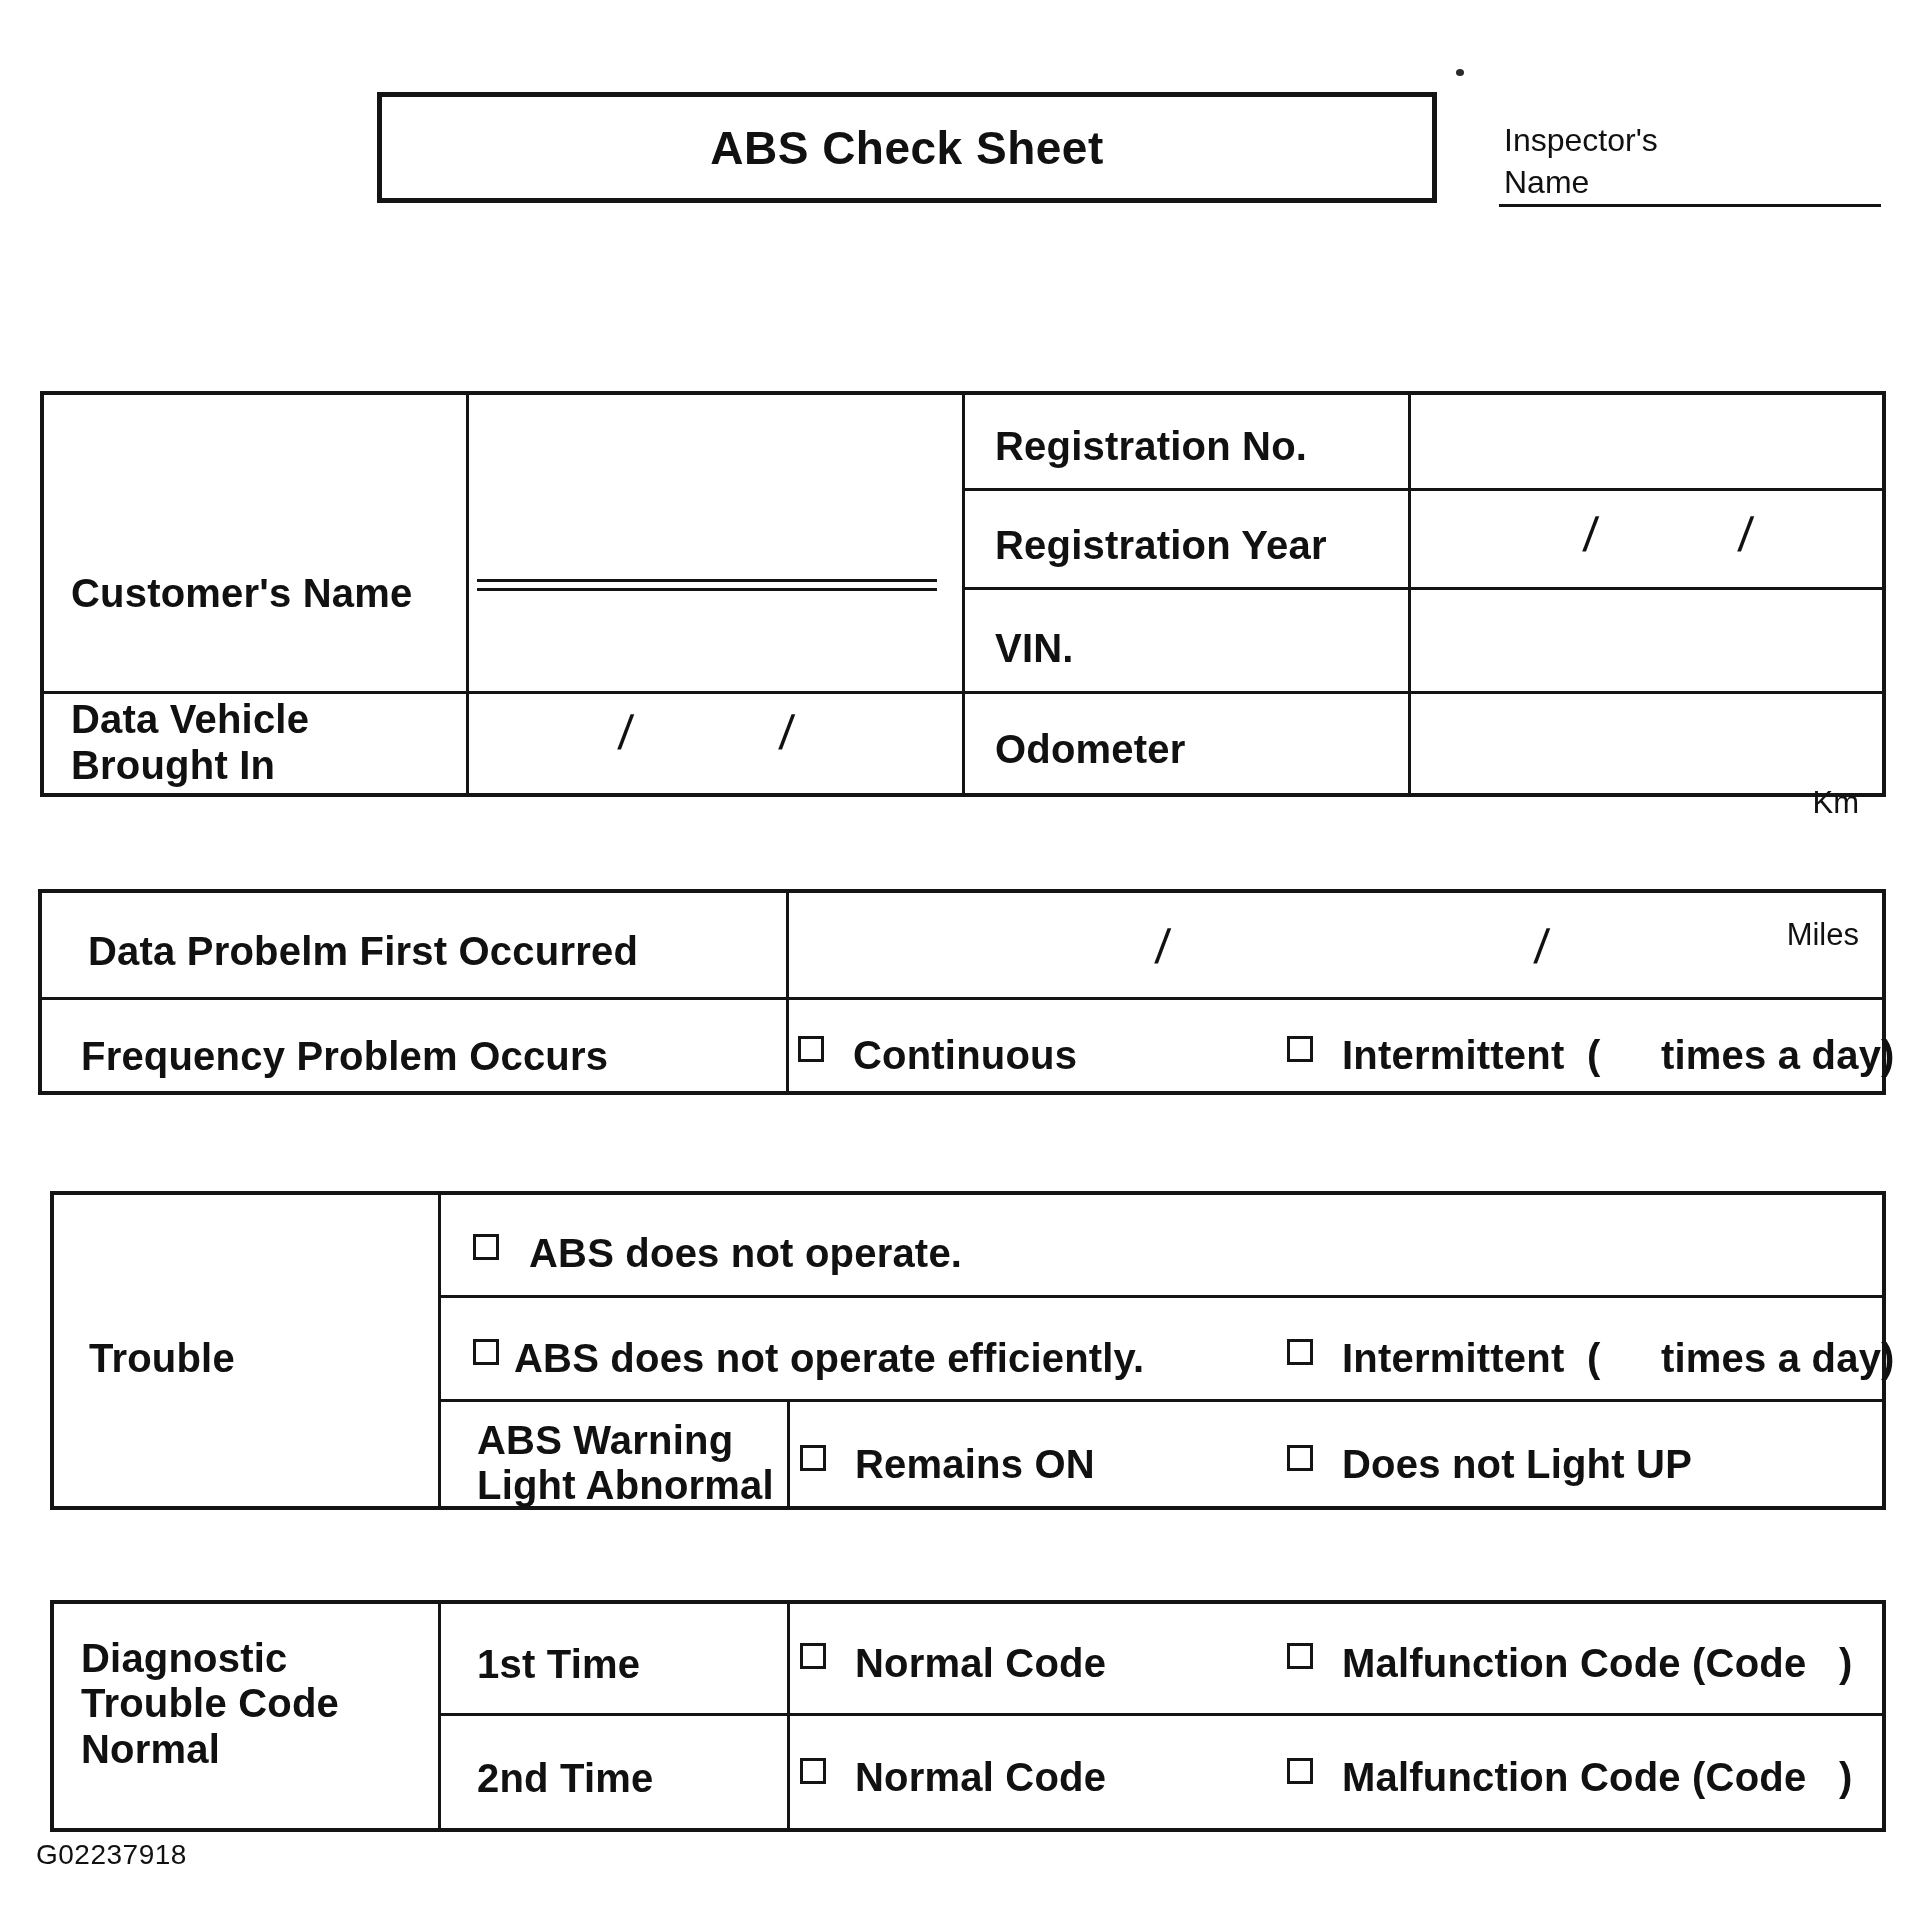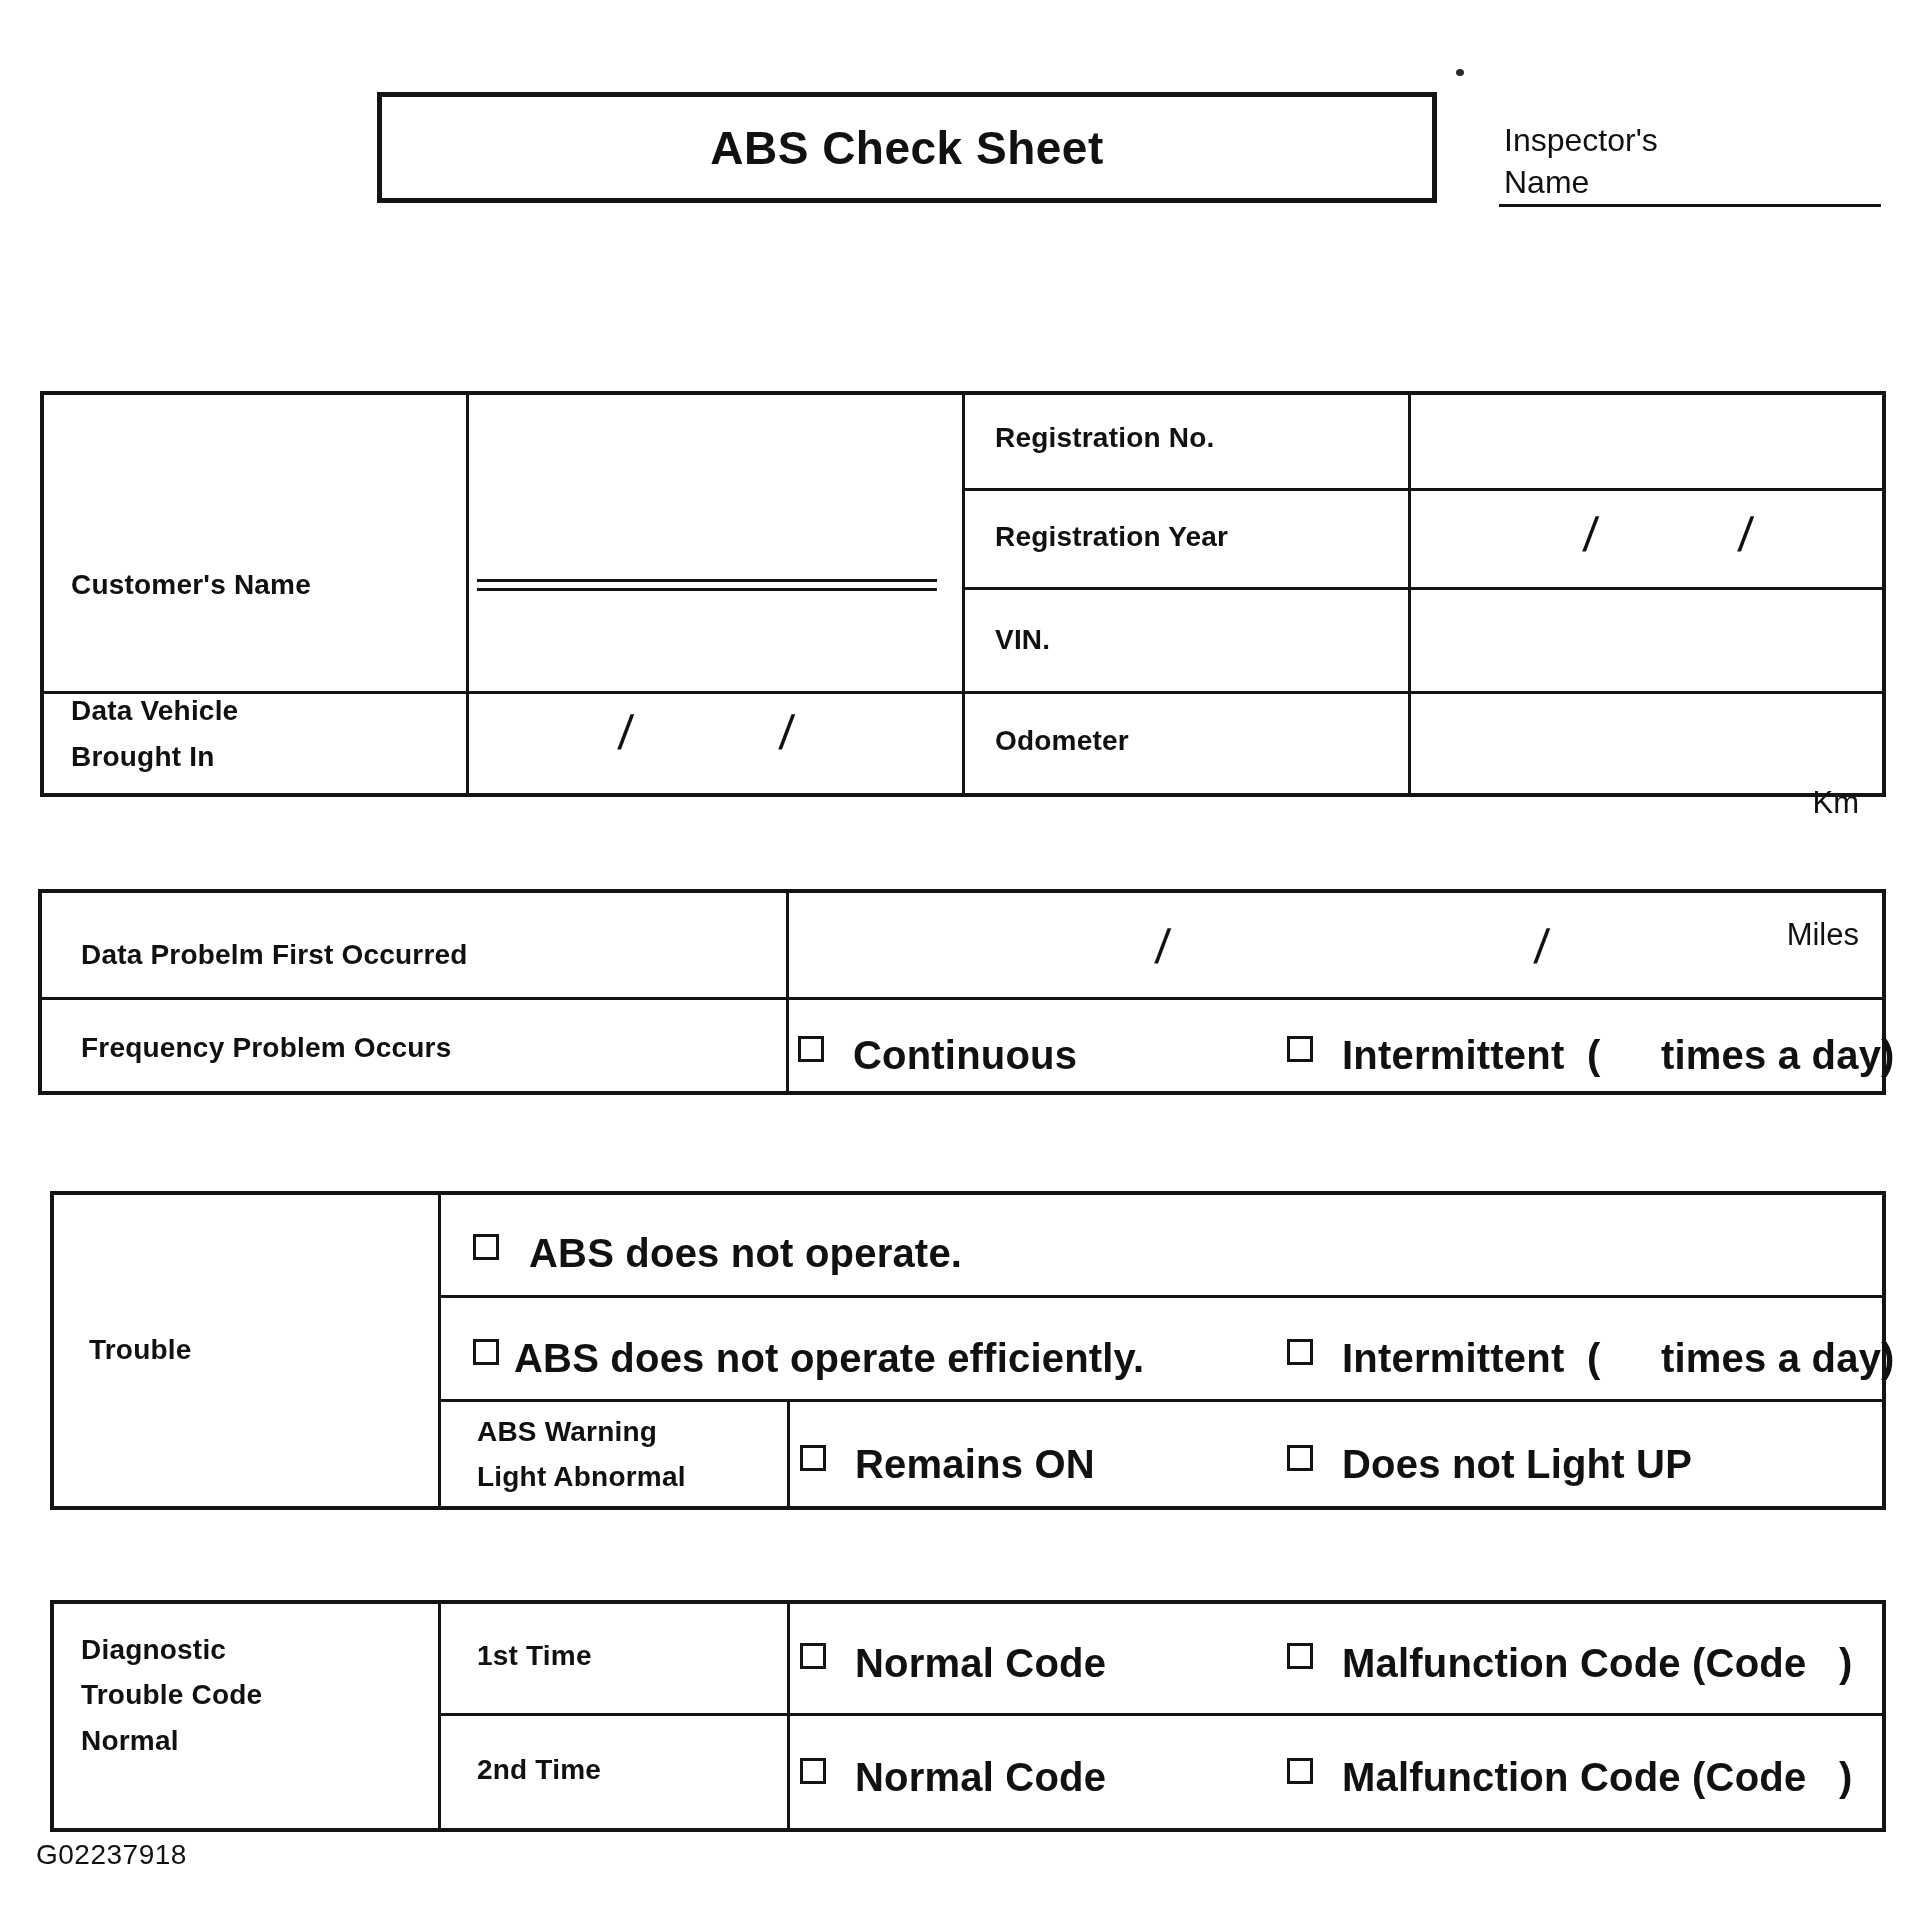"Registration No." .lbl { font-size: 28px -> 40px }
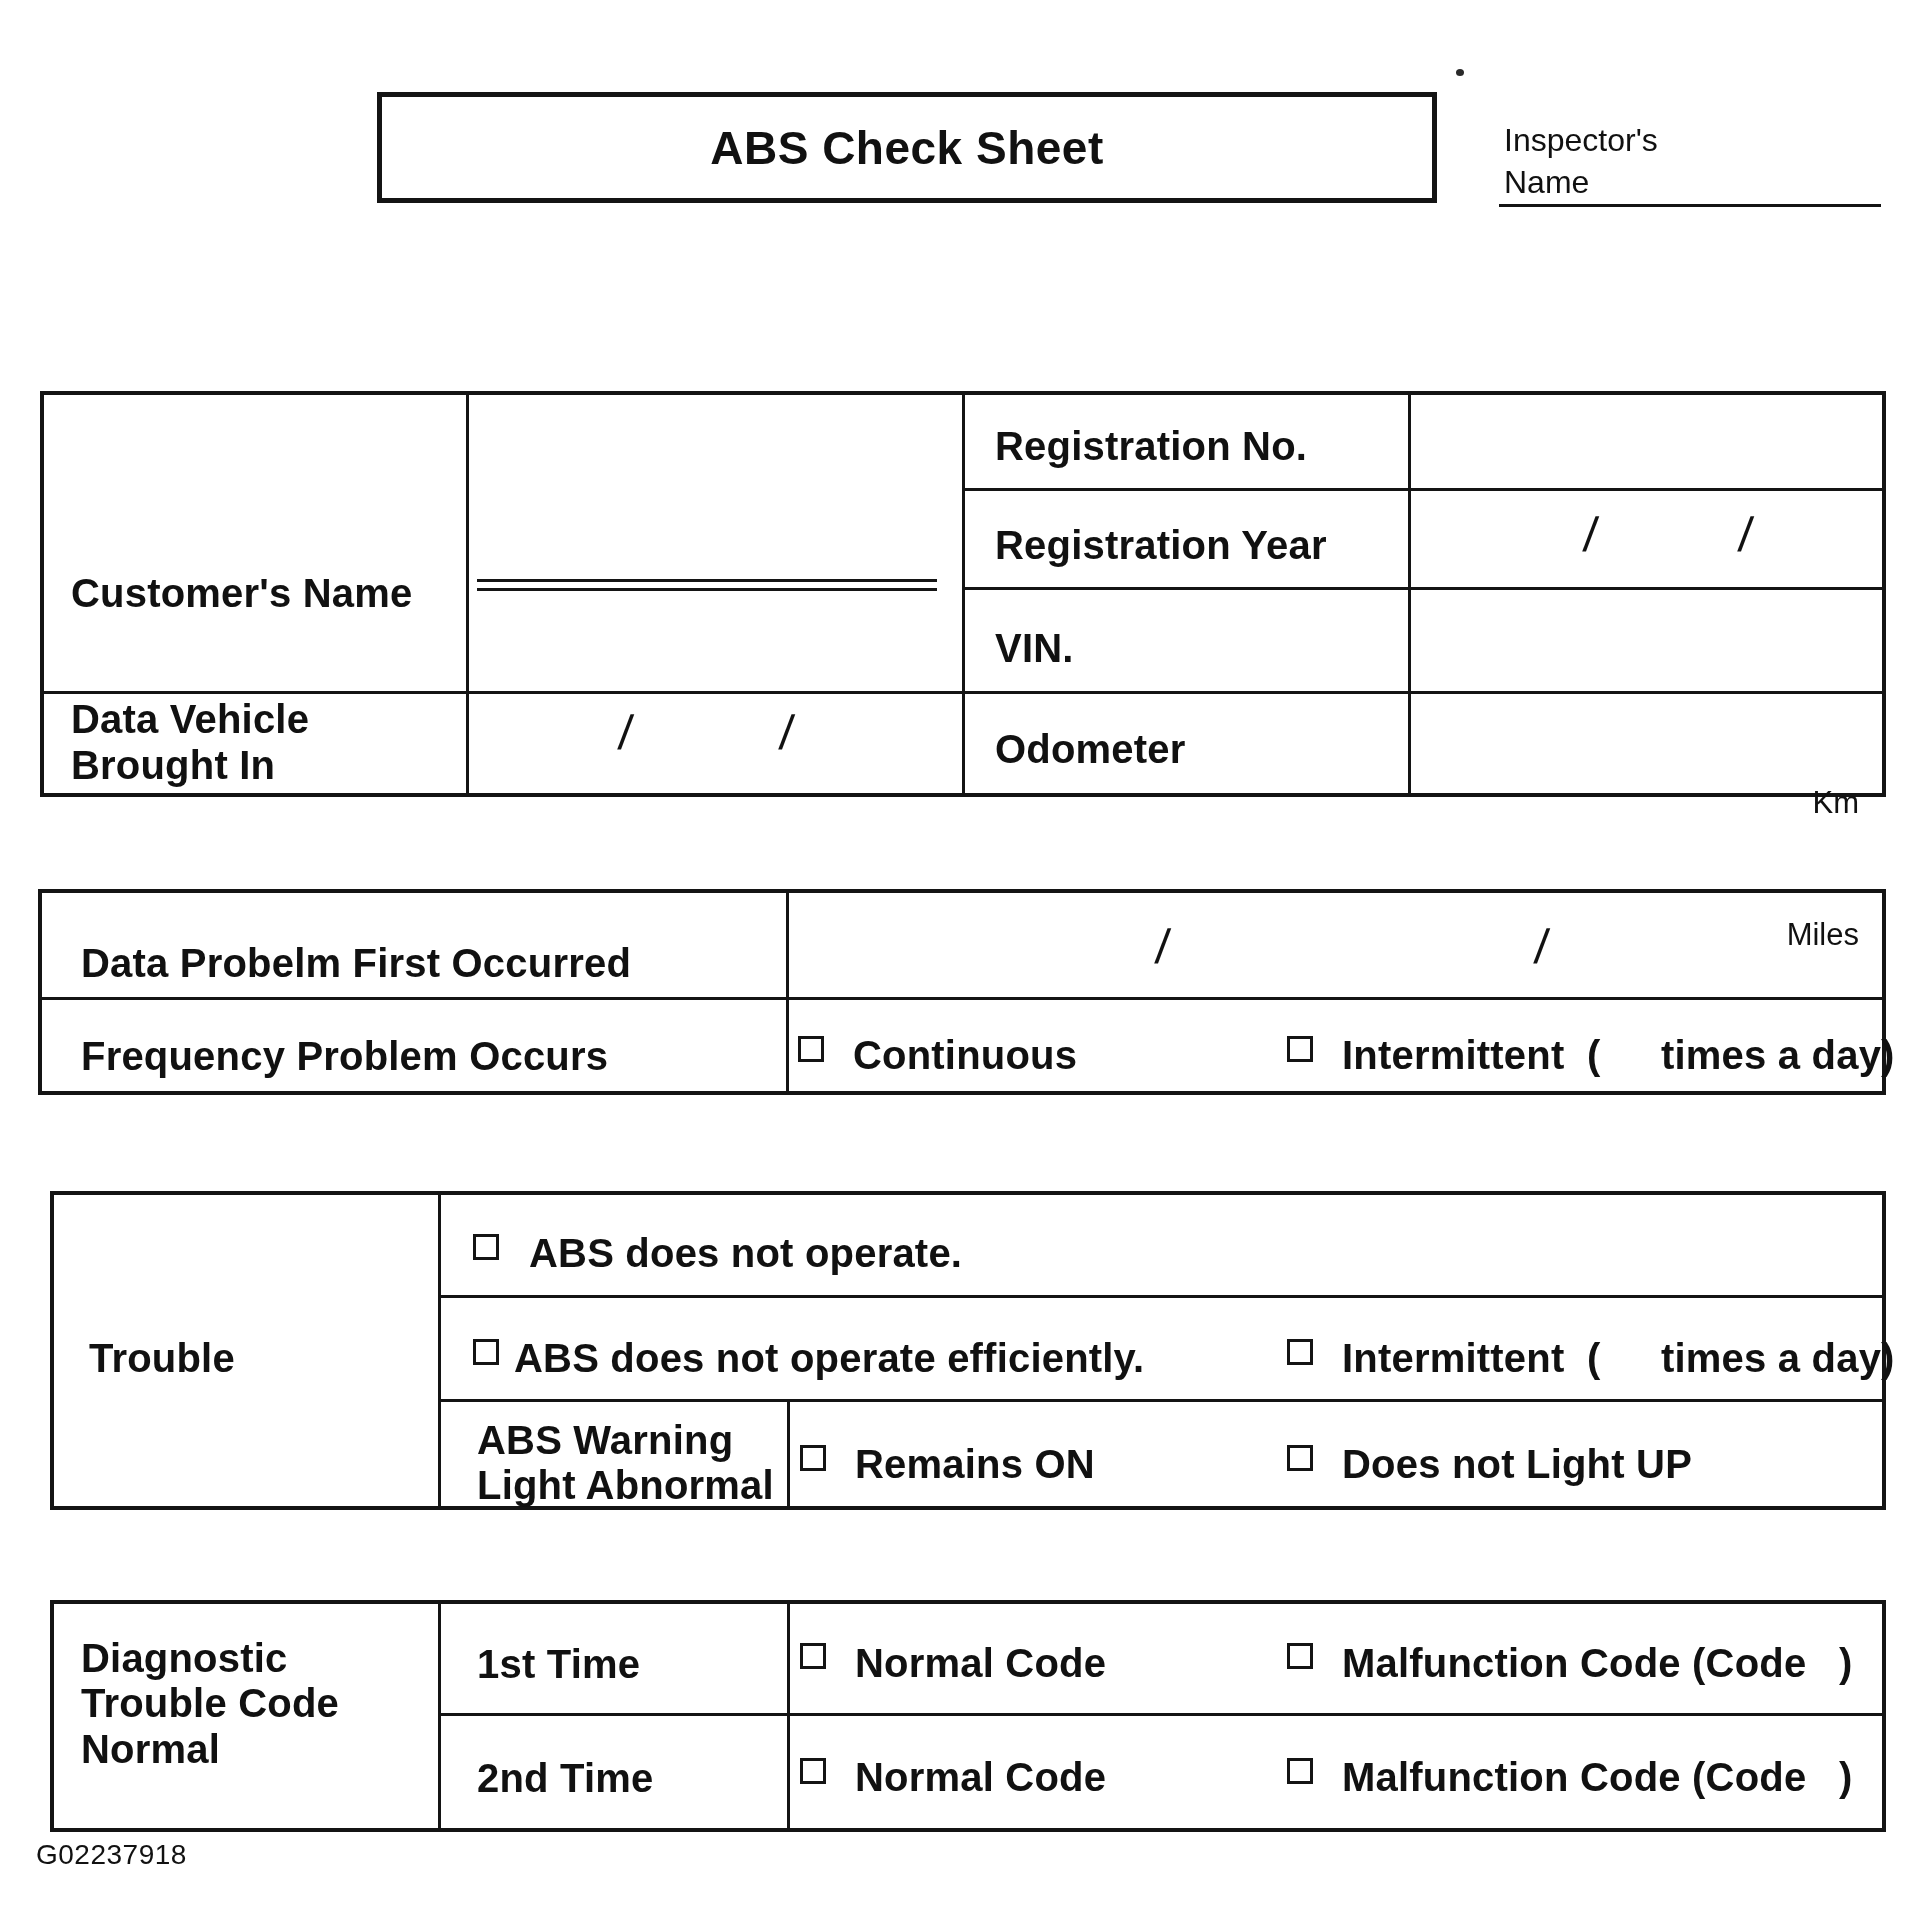"Data Probelm First Occurred" span.lbl { left: 81px -> 88px; margin-top: 12px -> none }
